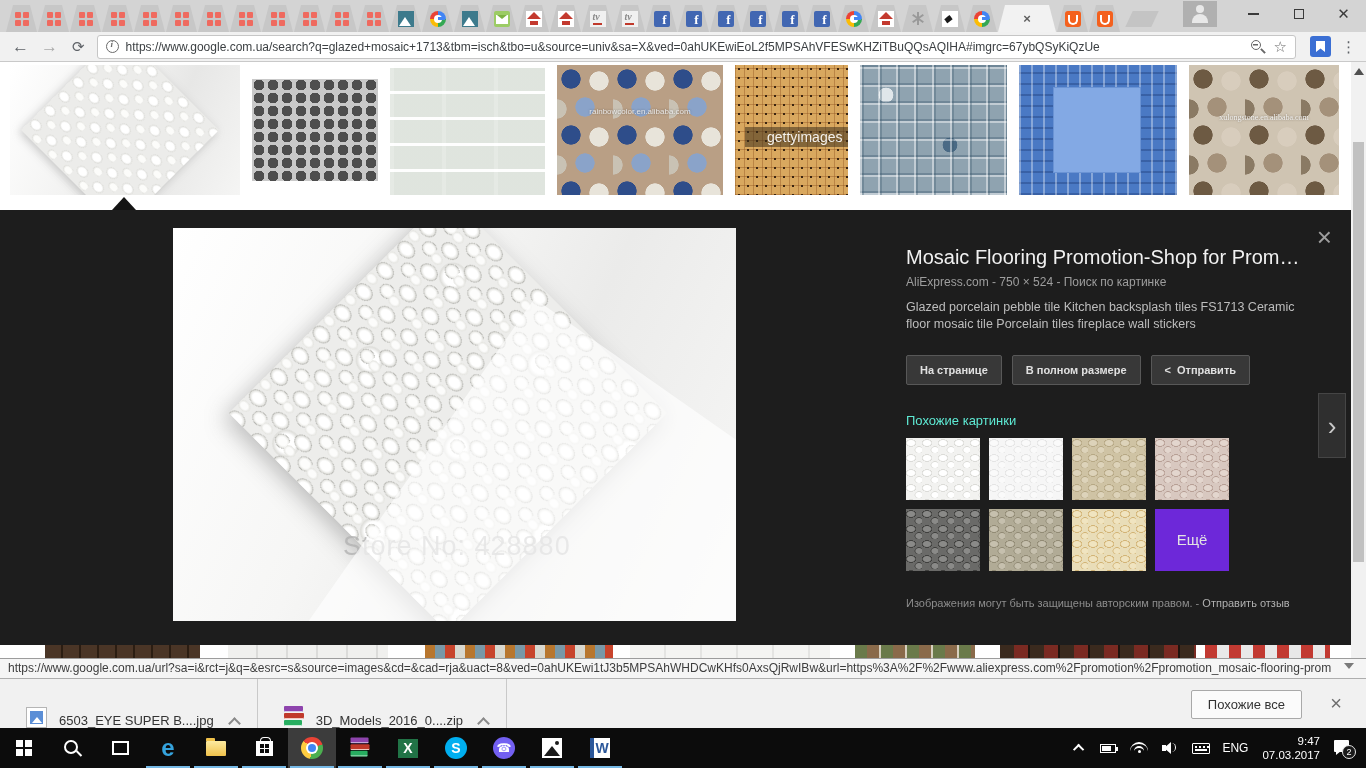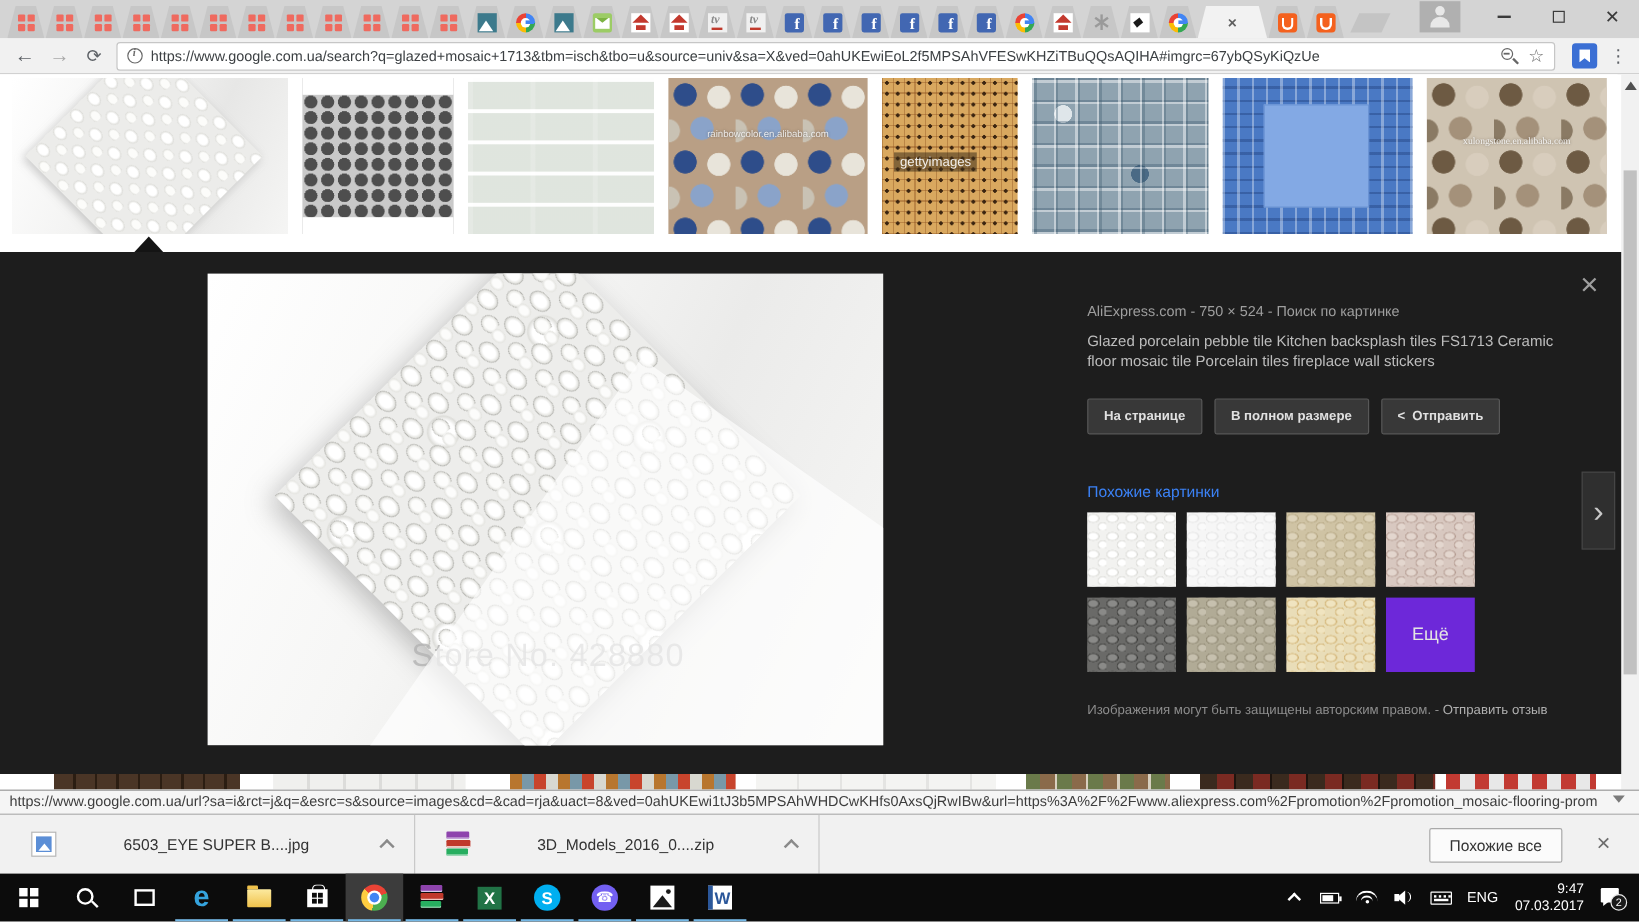"gettyimages" .t5 .getty { font-size: 11px -> 14px; padding: 2px 5px -> 2px 22px }
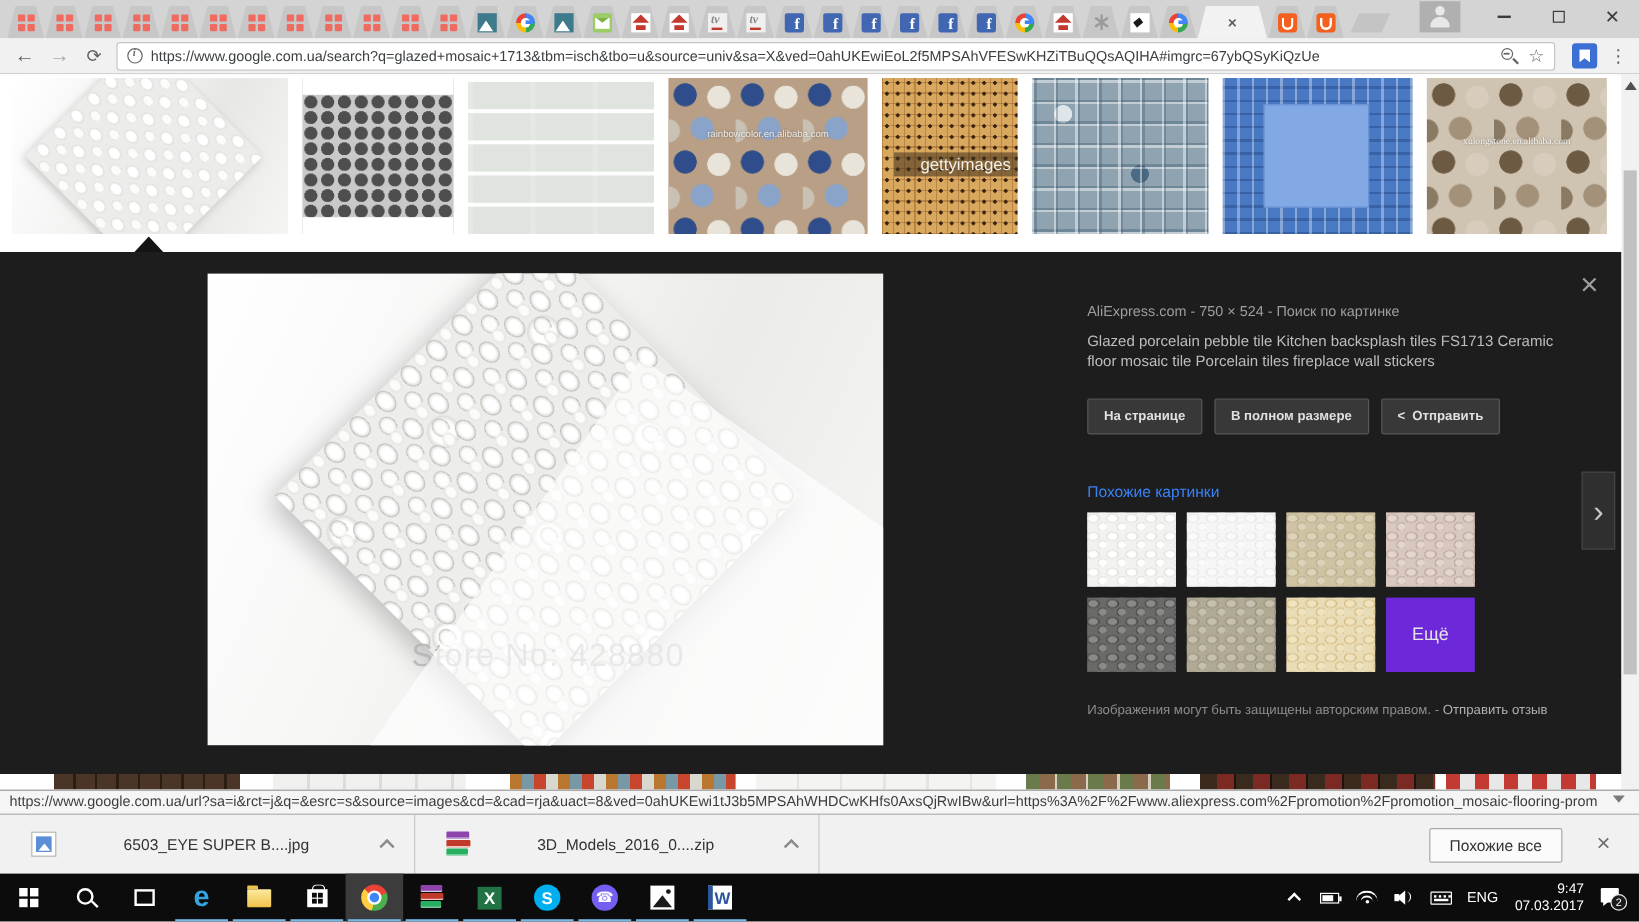"Mosaic Flooring Promotion-Shop for Prom…" div.ptitle { html: none -> <div>Mosaic Flooring Promotion-Shop for Prom…</div> }
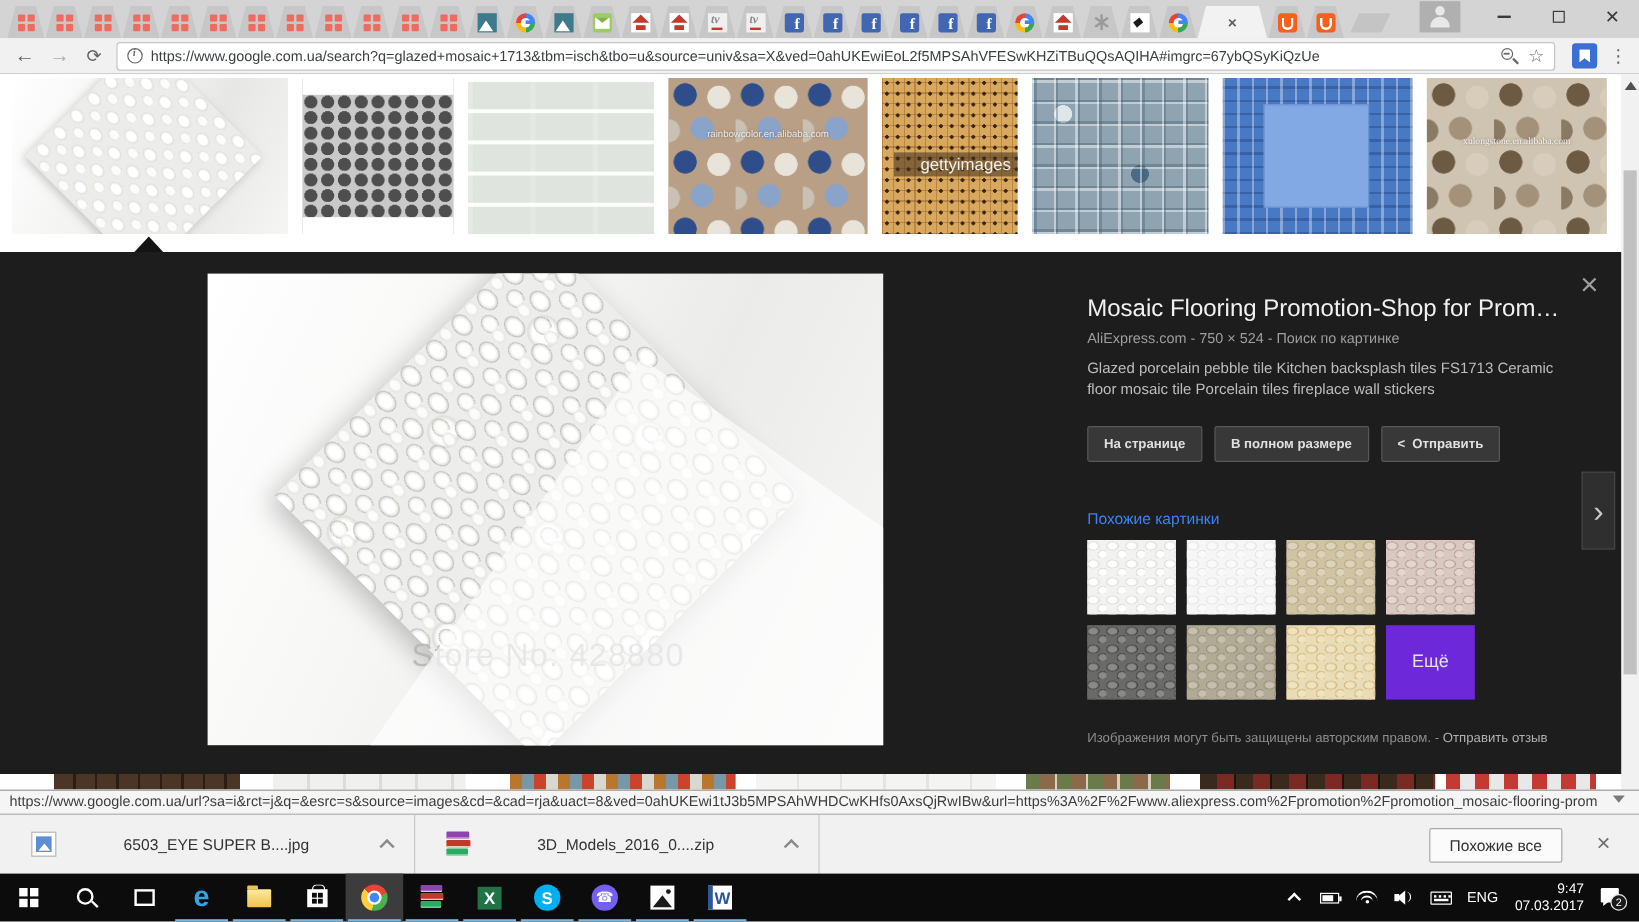"Похожие картинки" .related-h { color: #3b82f6 -> #5eead4; margin-top: 40px -> 28px }
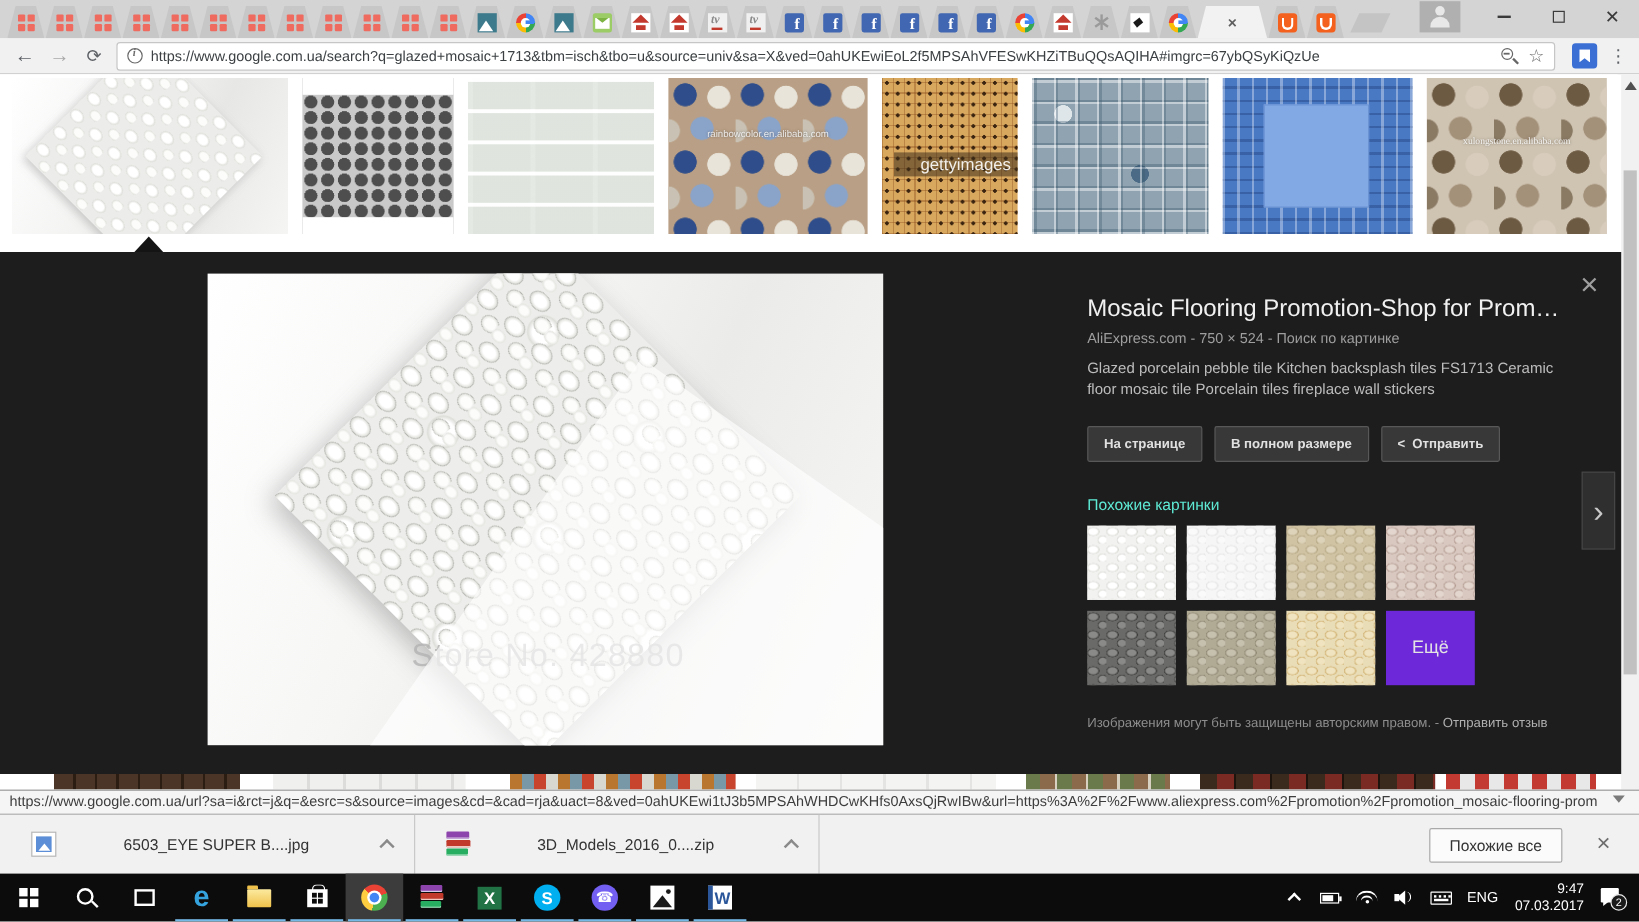"6503_EYE SUPER B....jpg" .dl-item { align-items: center -> flex-end; gap: 44px -> none }
